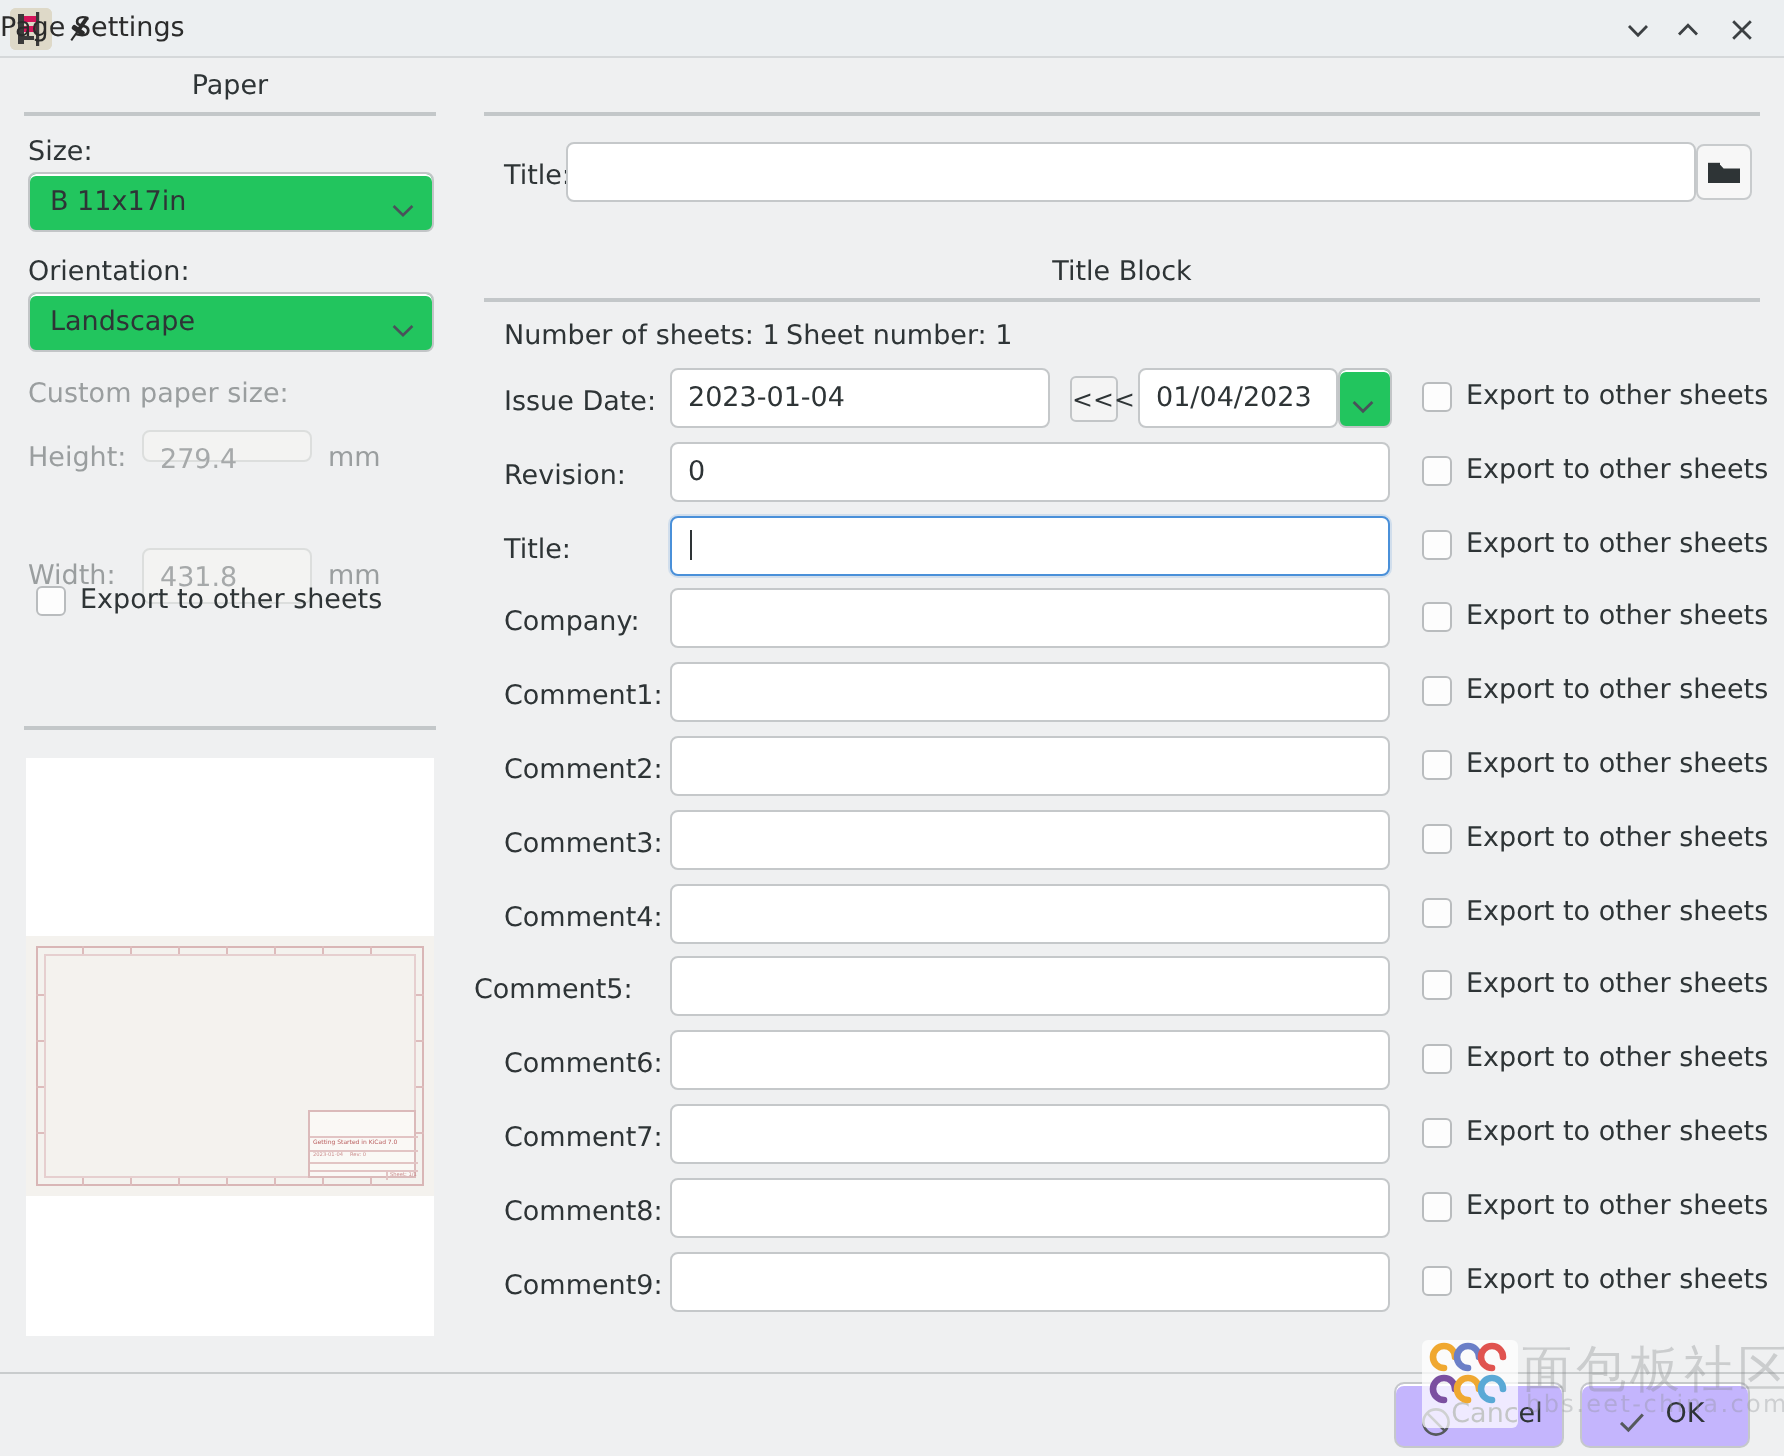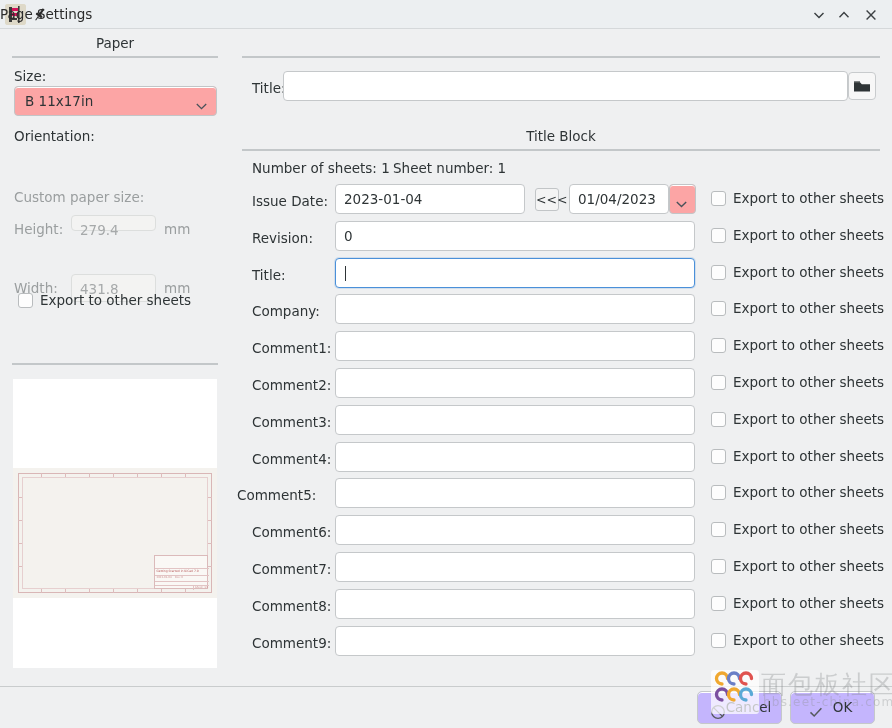"B 11x17in" .combo { background: #fca5a5 -> #22c55e }
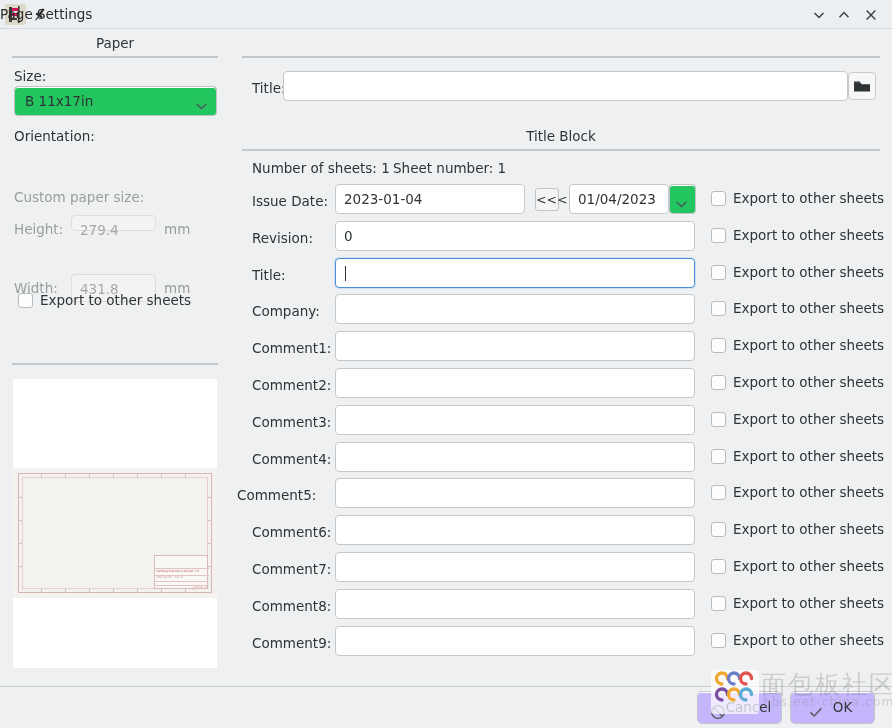"Landscape" div.combo { html: none -> <div> <span>Landscape</span> <span> <svg> <path></path> </svg> </span> </div> }
